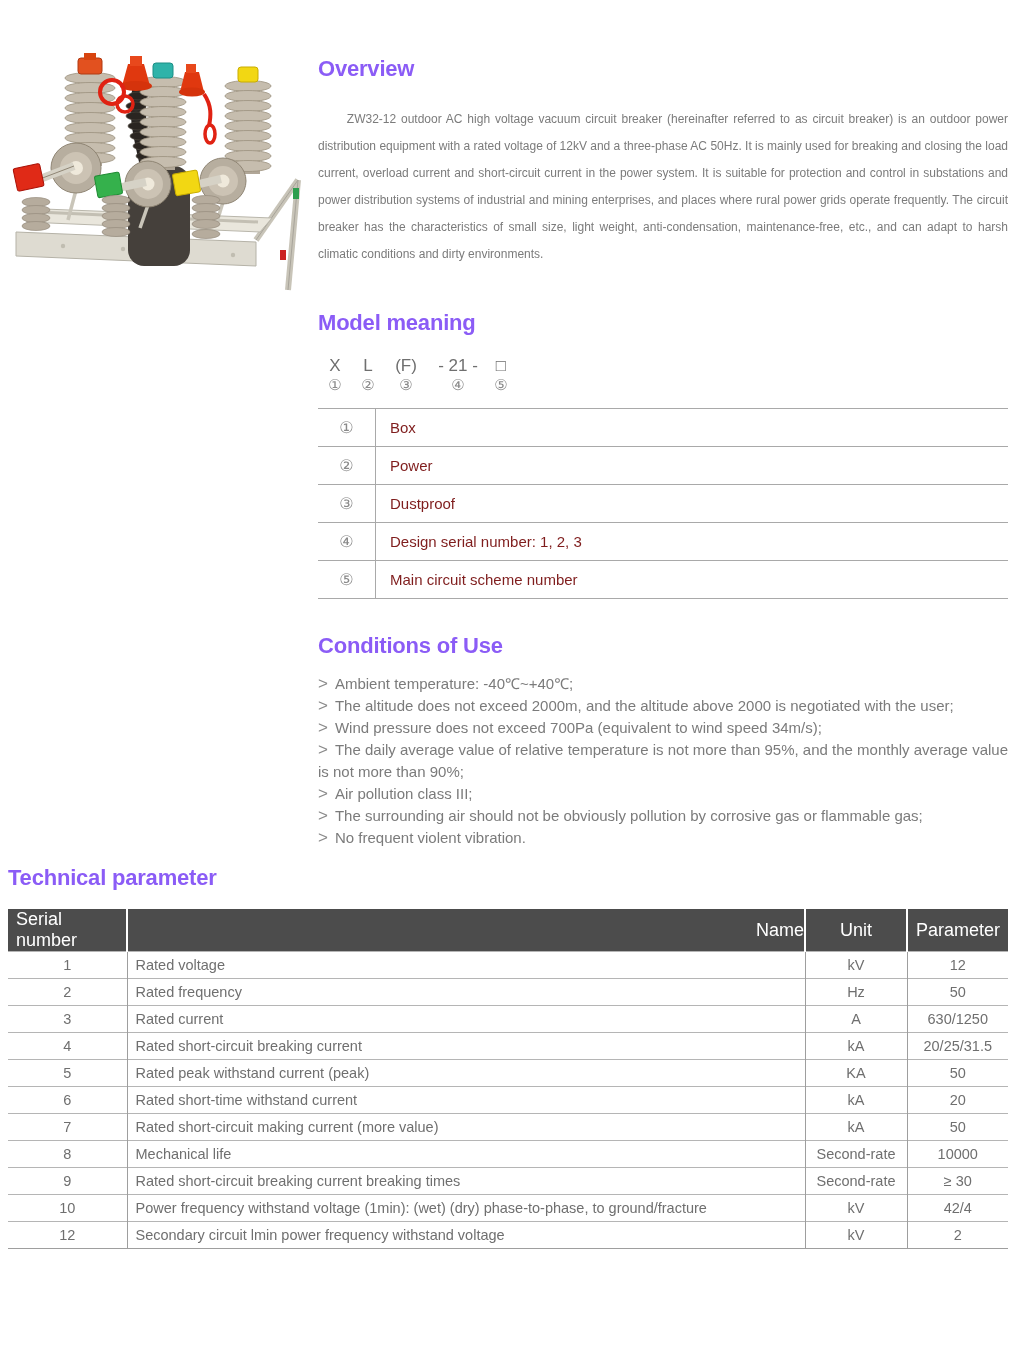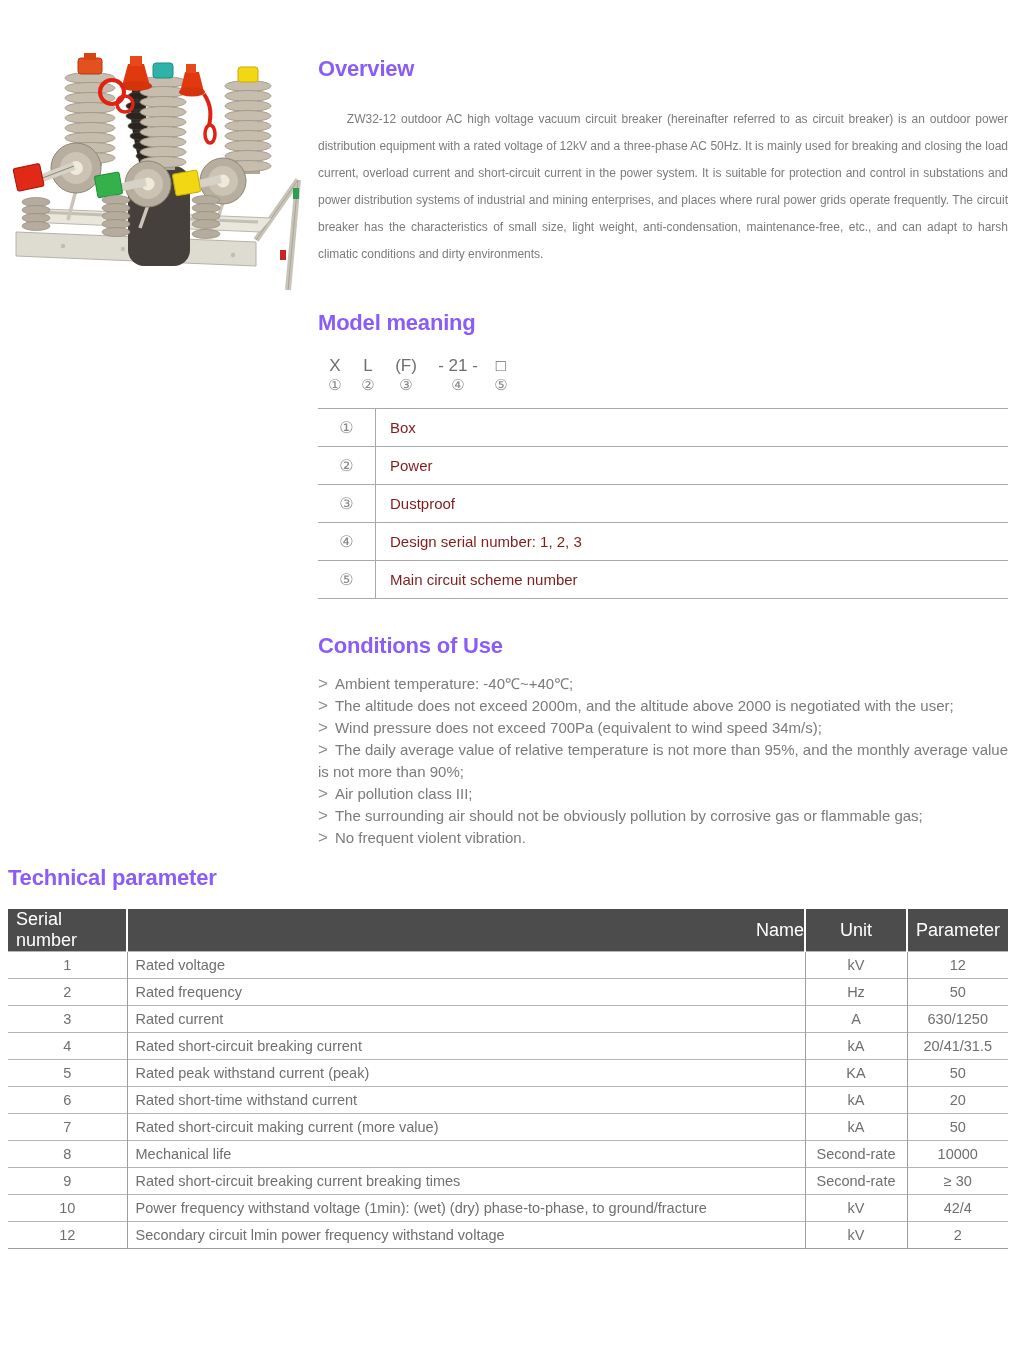"20/41/31.5" td.param { text: 20/41/31.5 -> 20/25/31.5 }
